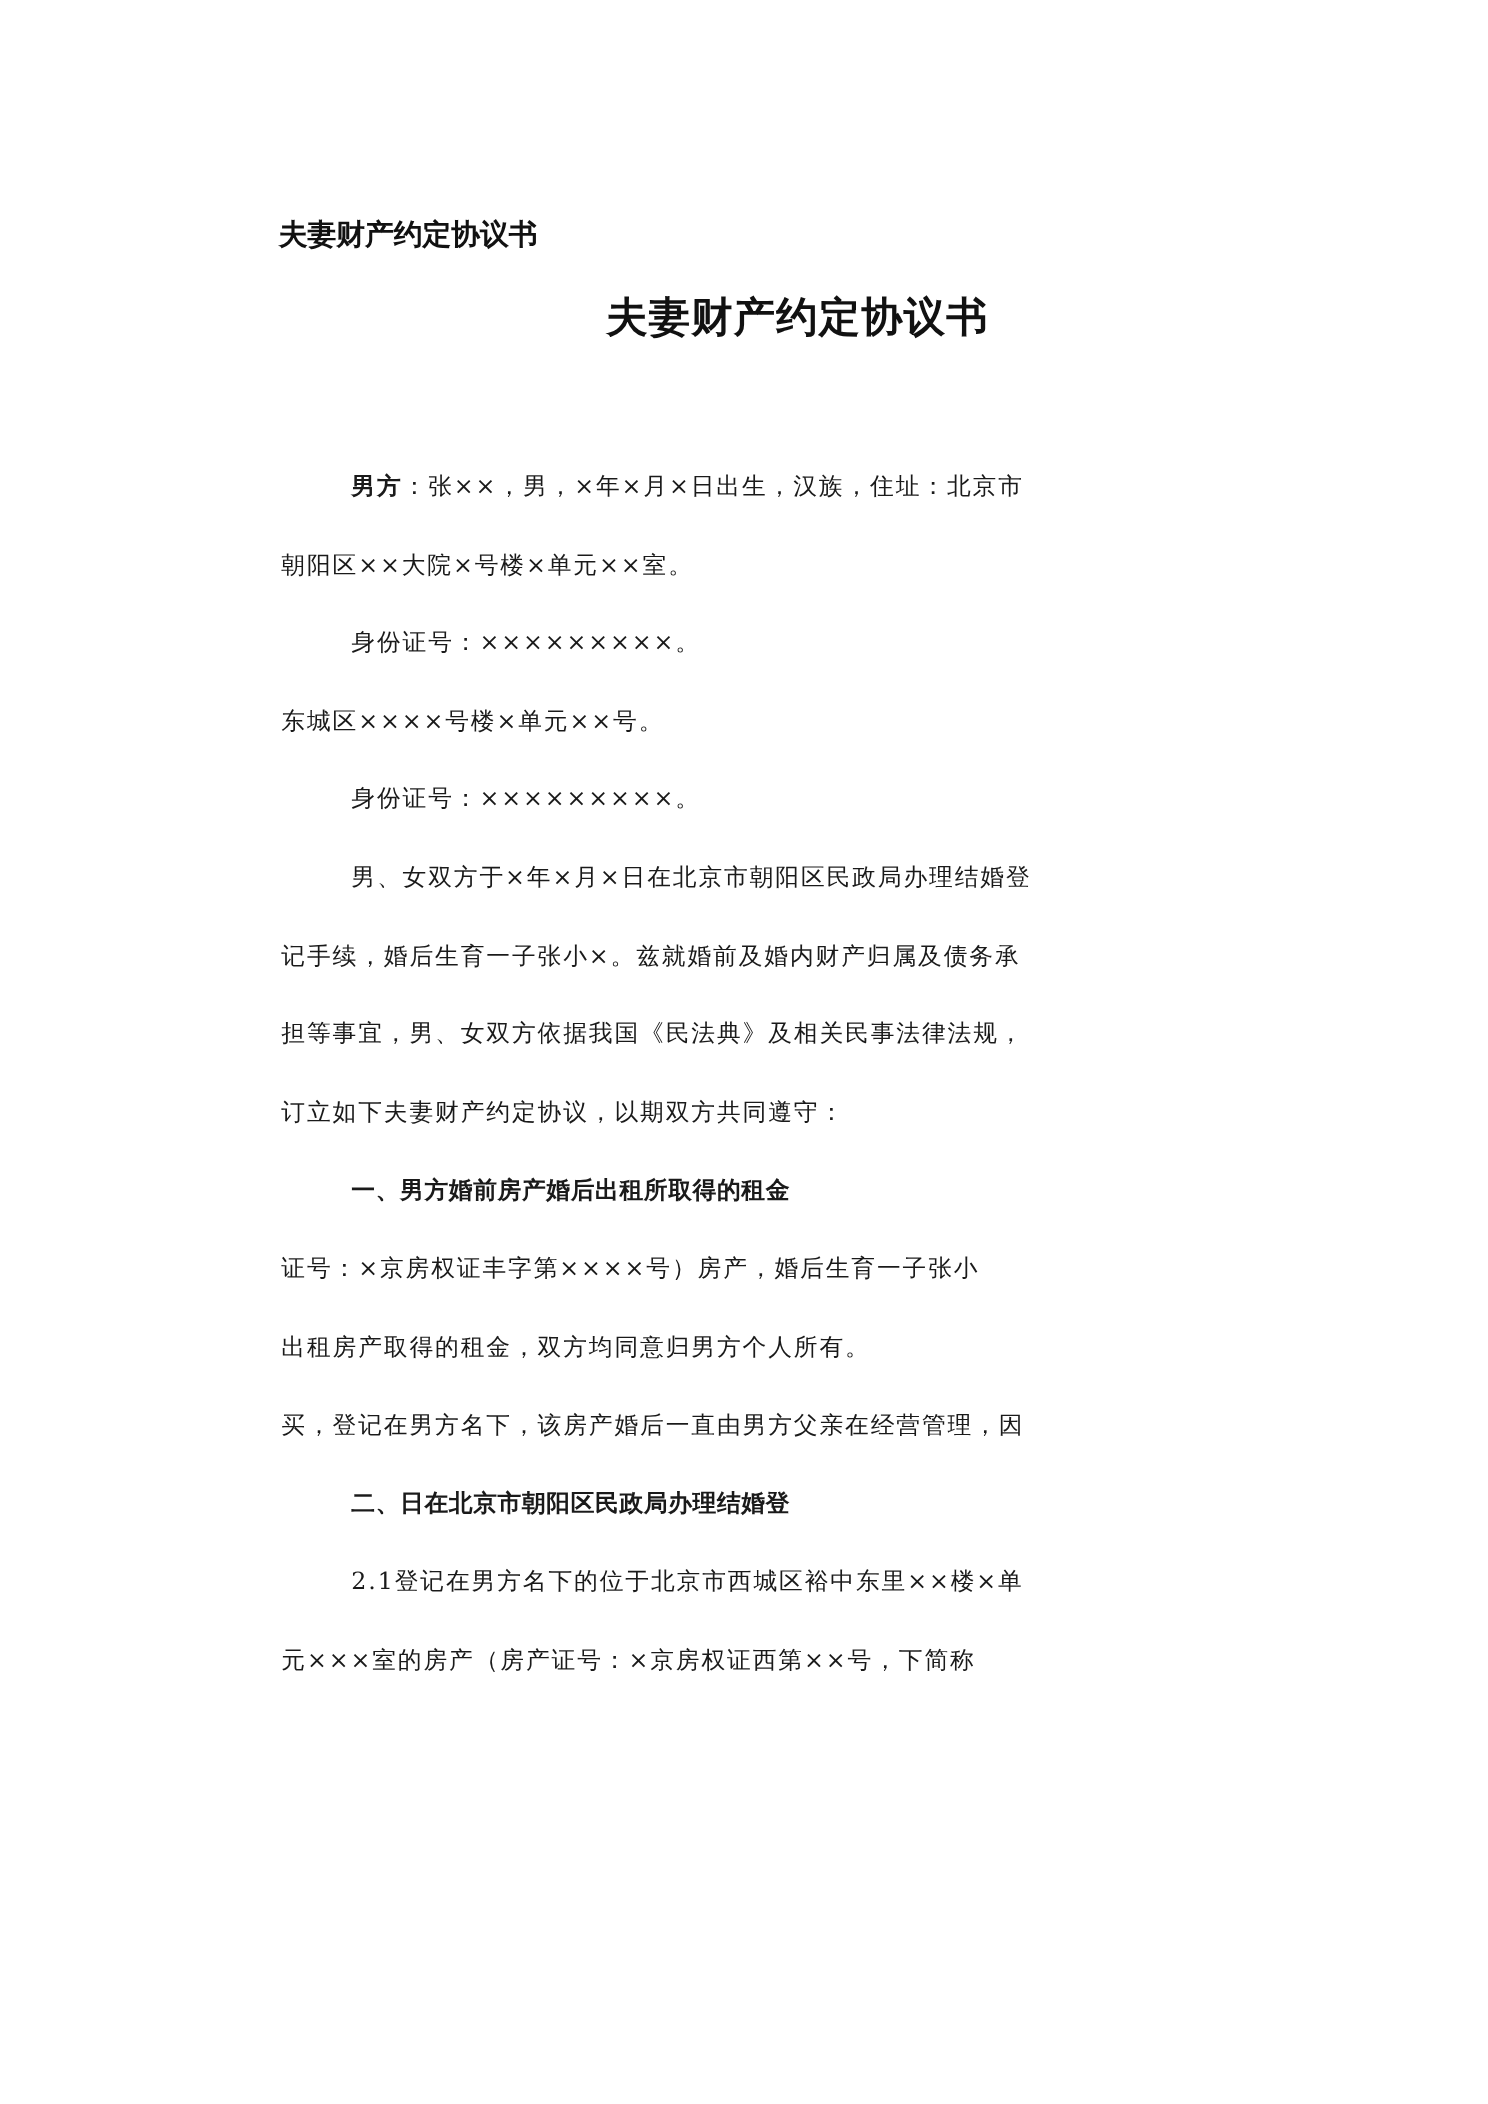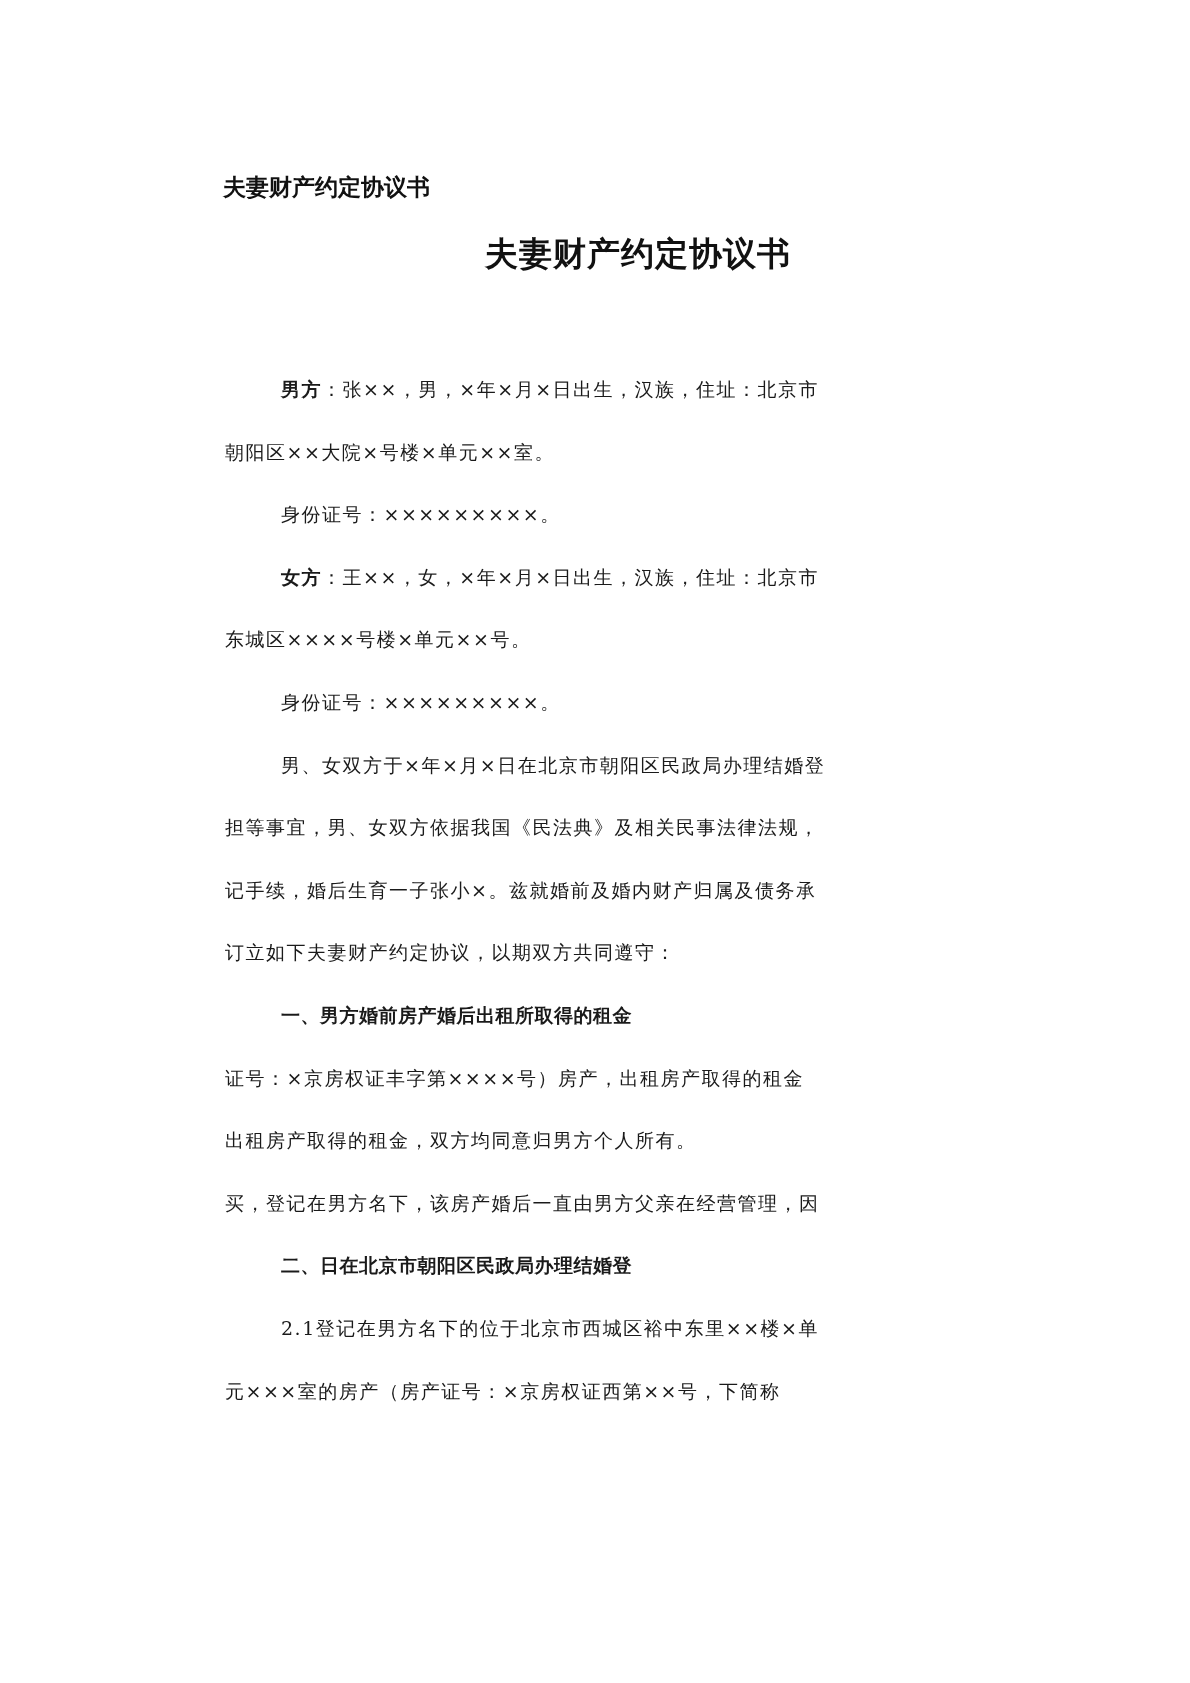"女方：王××，女，×年×月×日出生，汉族，住址：北京市" span.line { html: <span><span>女方</span><span>：王××，女，×年×月×日出生，汉族，住址：北京市</span></span> -> none }
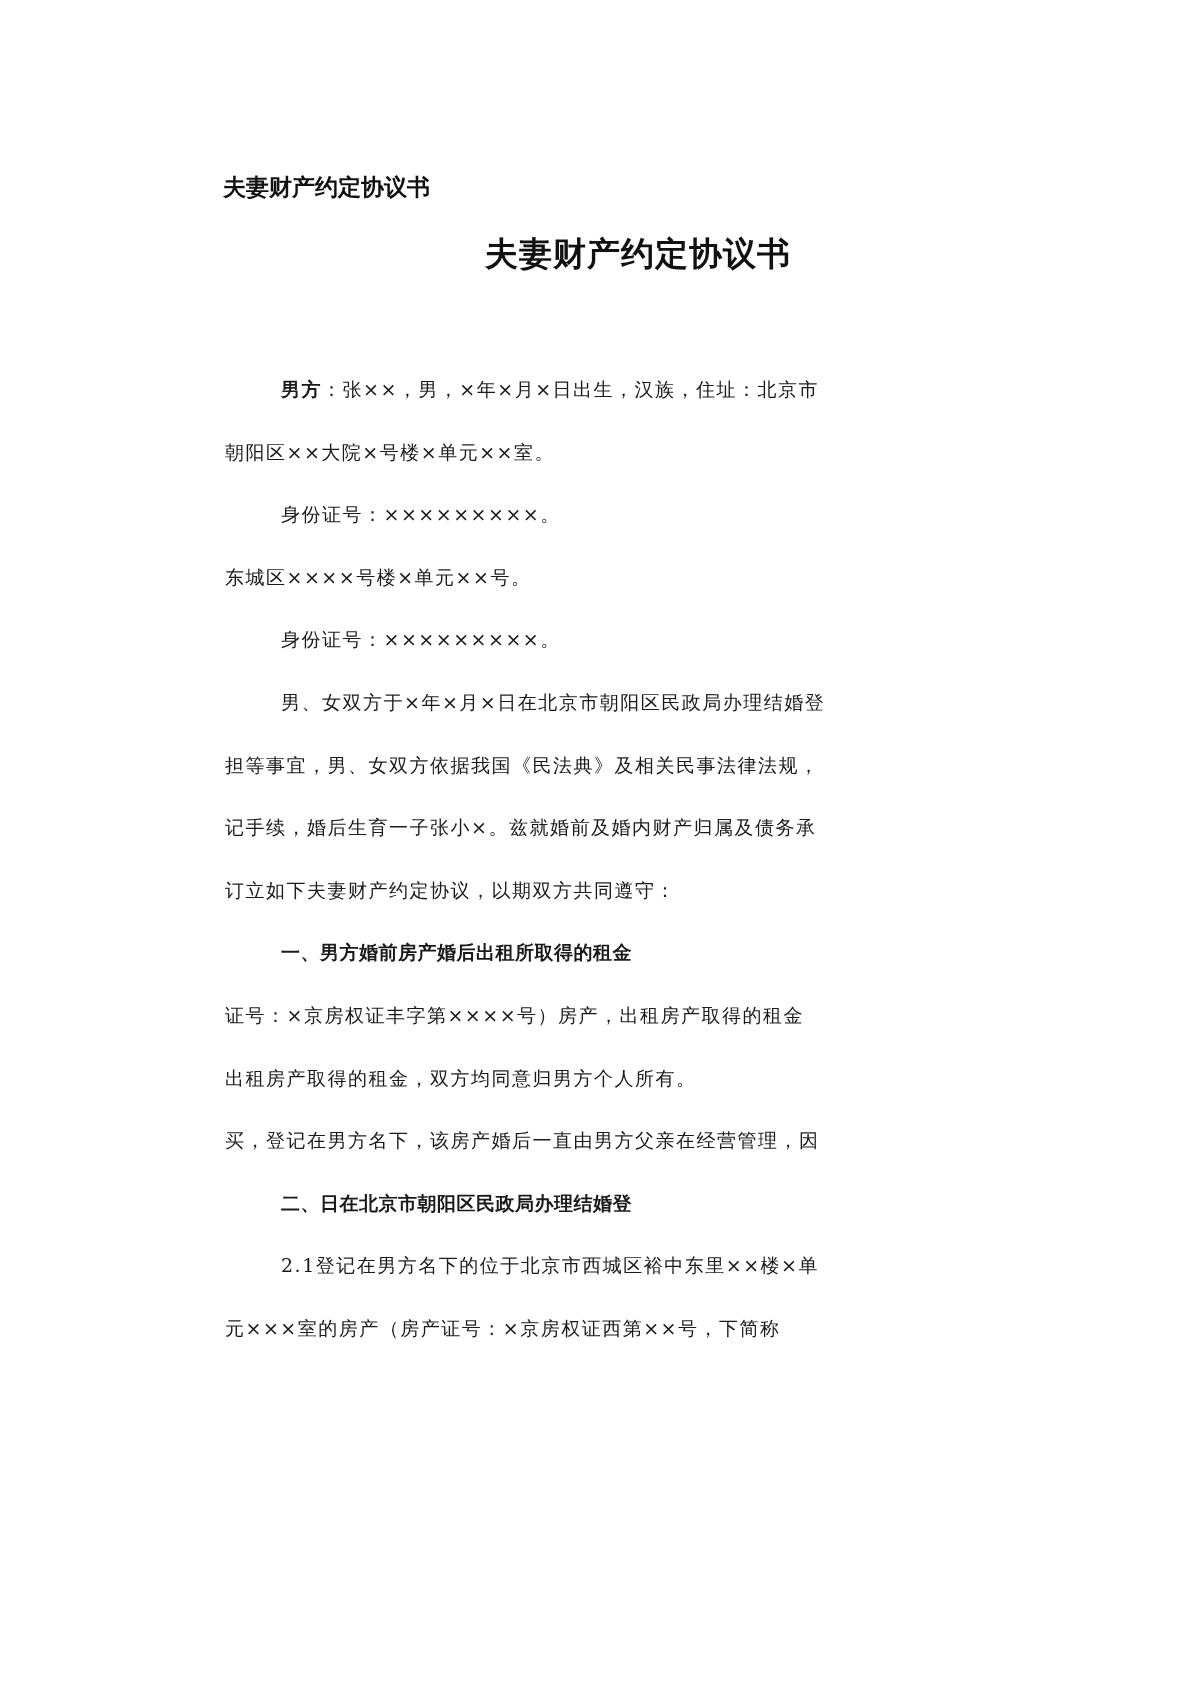"担等事宜，男、女双方依据我国《民法典》及相关民事法律法规，" span.line { order: before "记手续，婚后生育一子张小×。兹就婚前及婚内财产归属及债务承" -> after "记手续，婚后生育一子张小×。兹就婚前及婚内财产归属及债务承" }
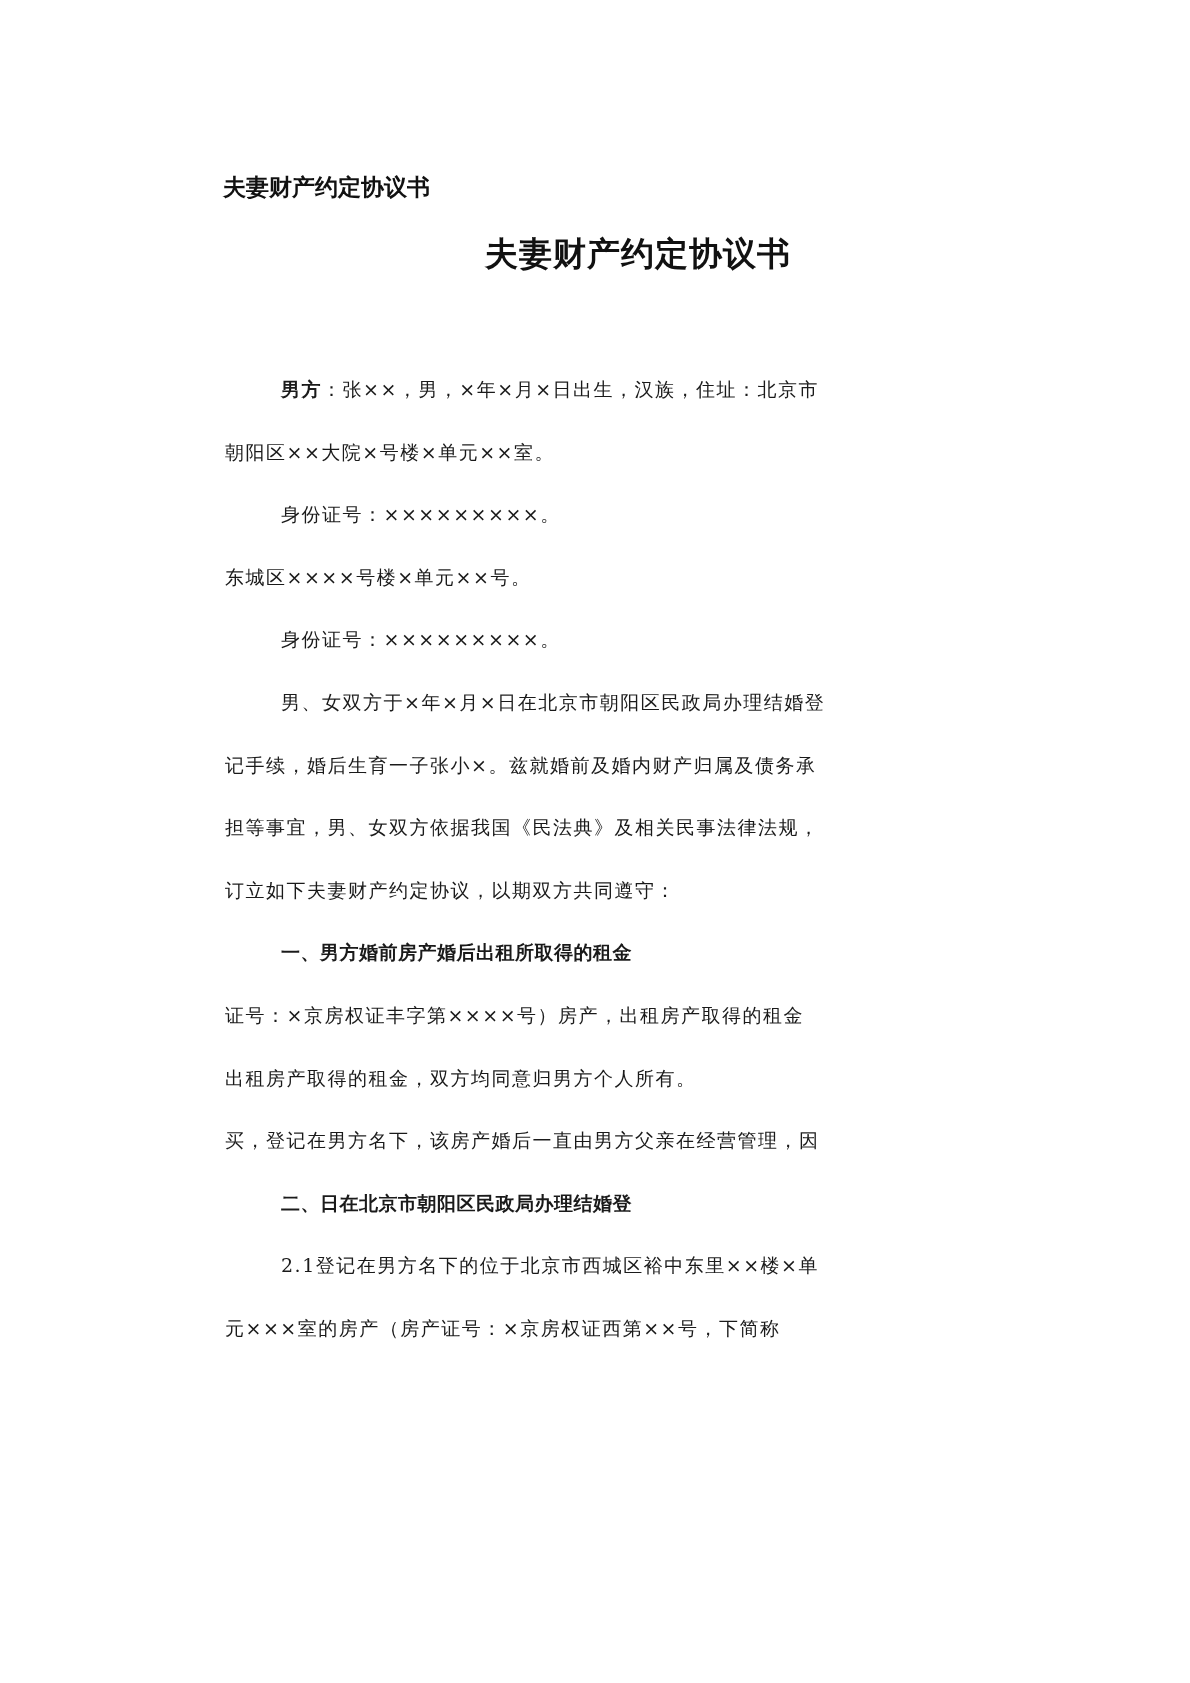"证号：×京房权证丰字第××××号）房产，出租房产取得的租金" span.line { text: 出租房产取得的租金 -> 婚后生育一子张小 }
